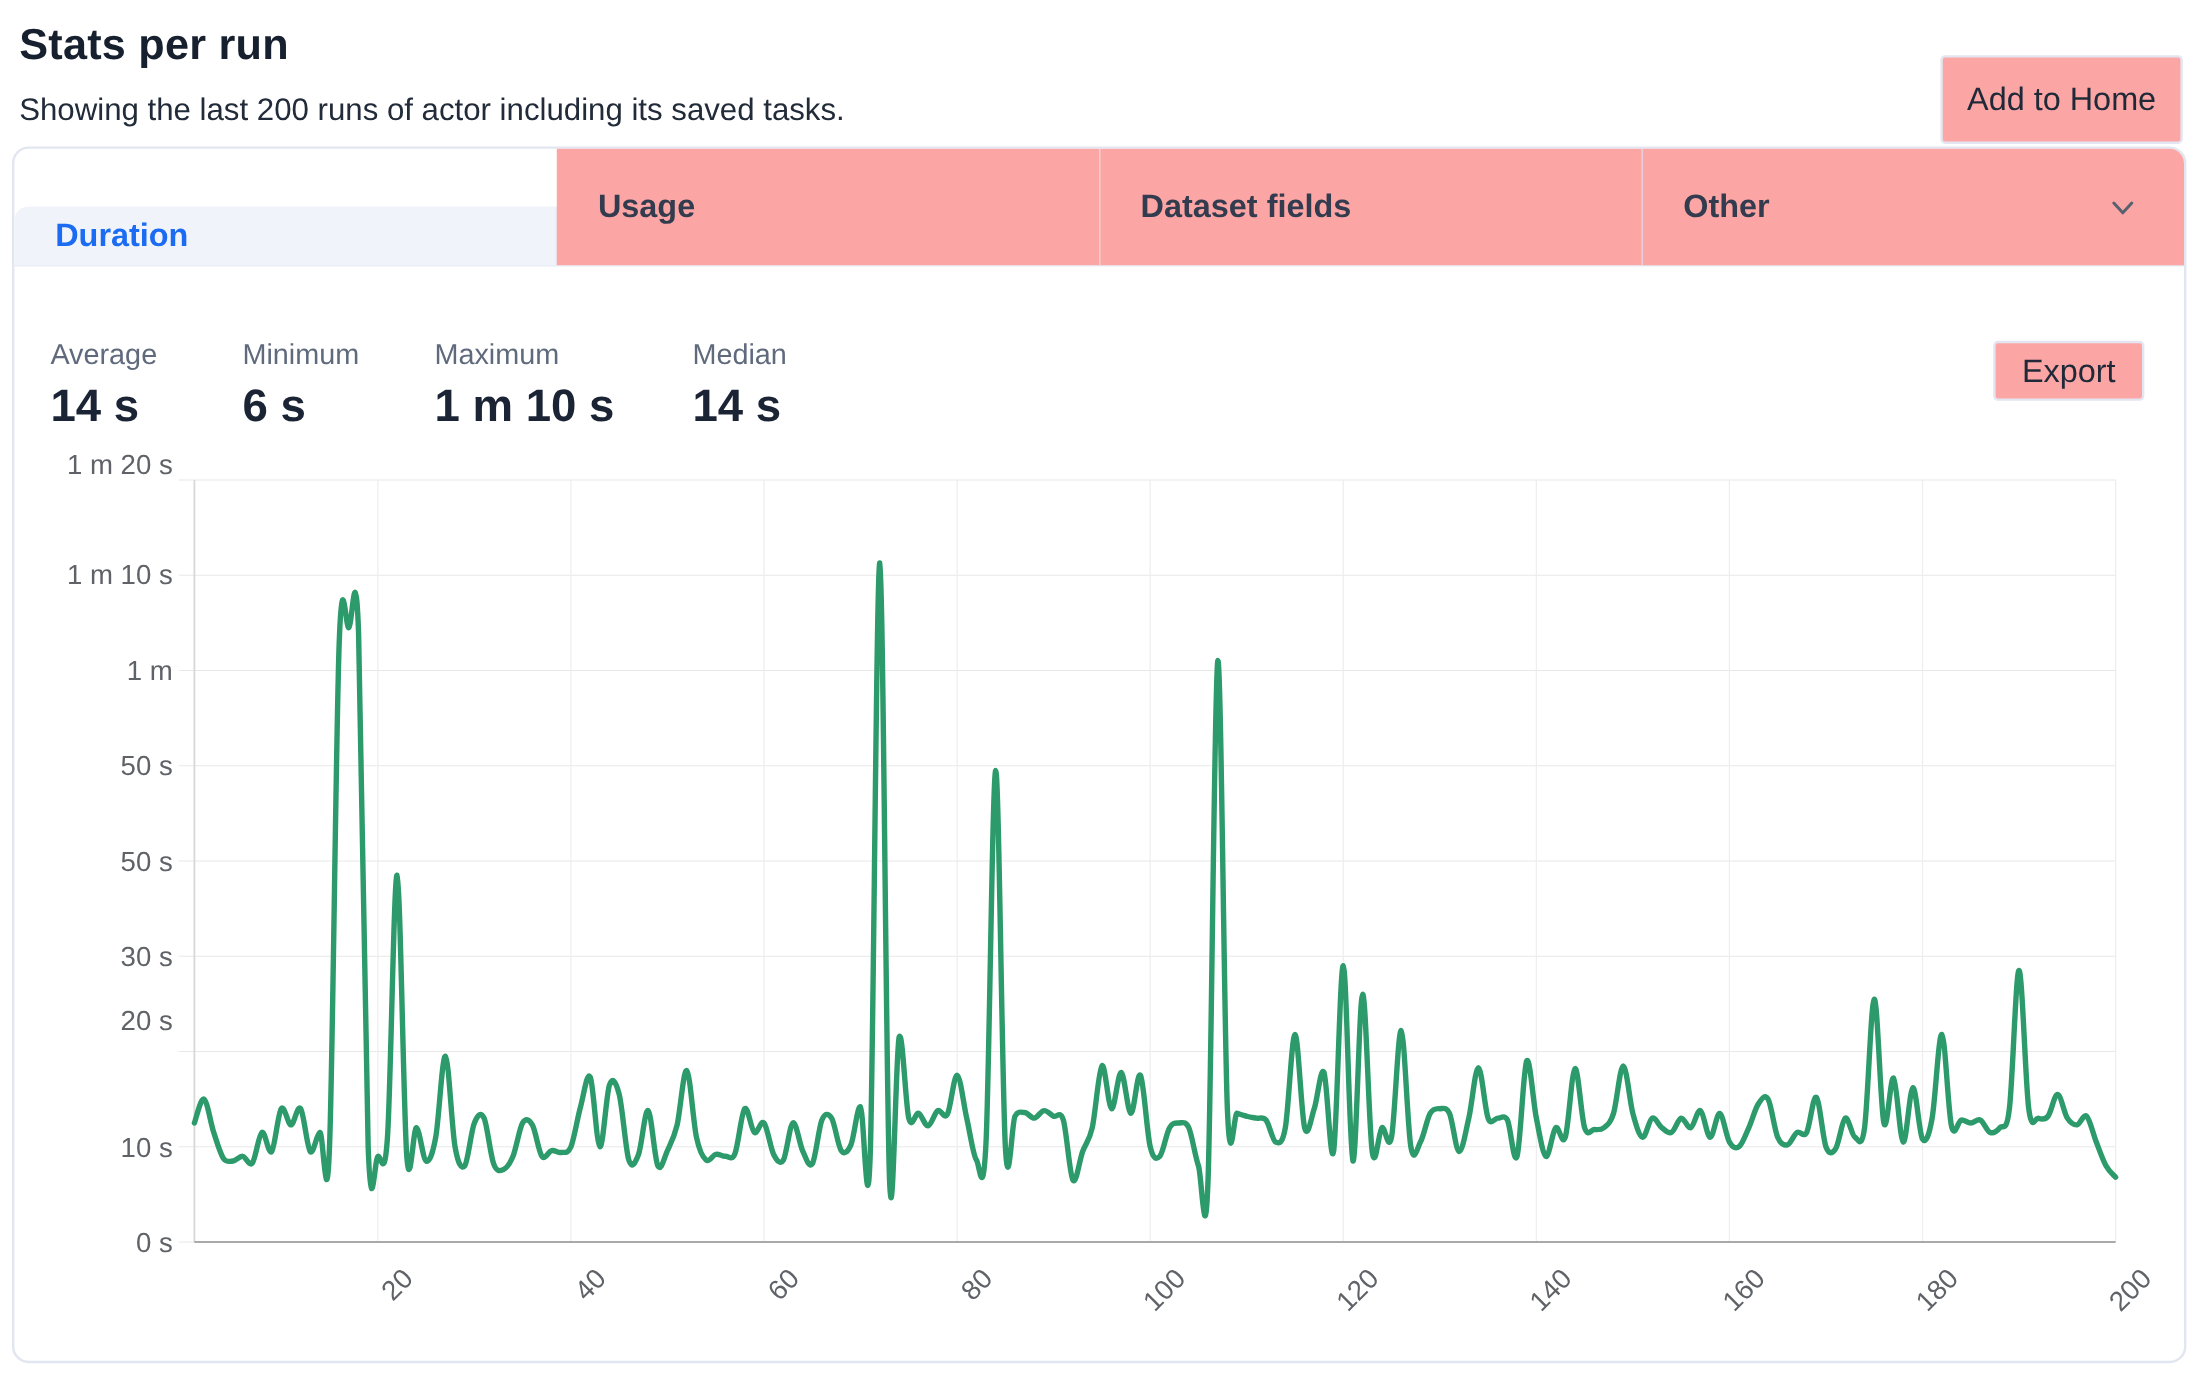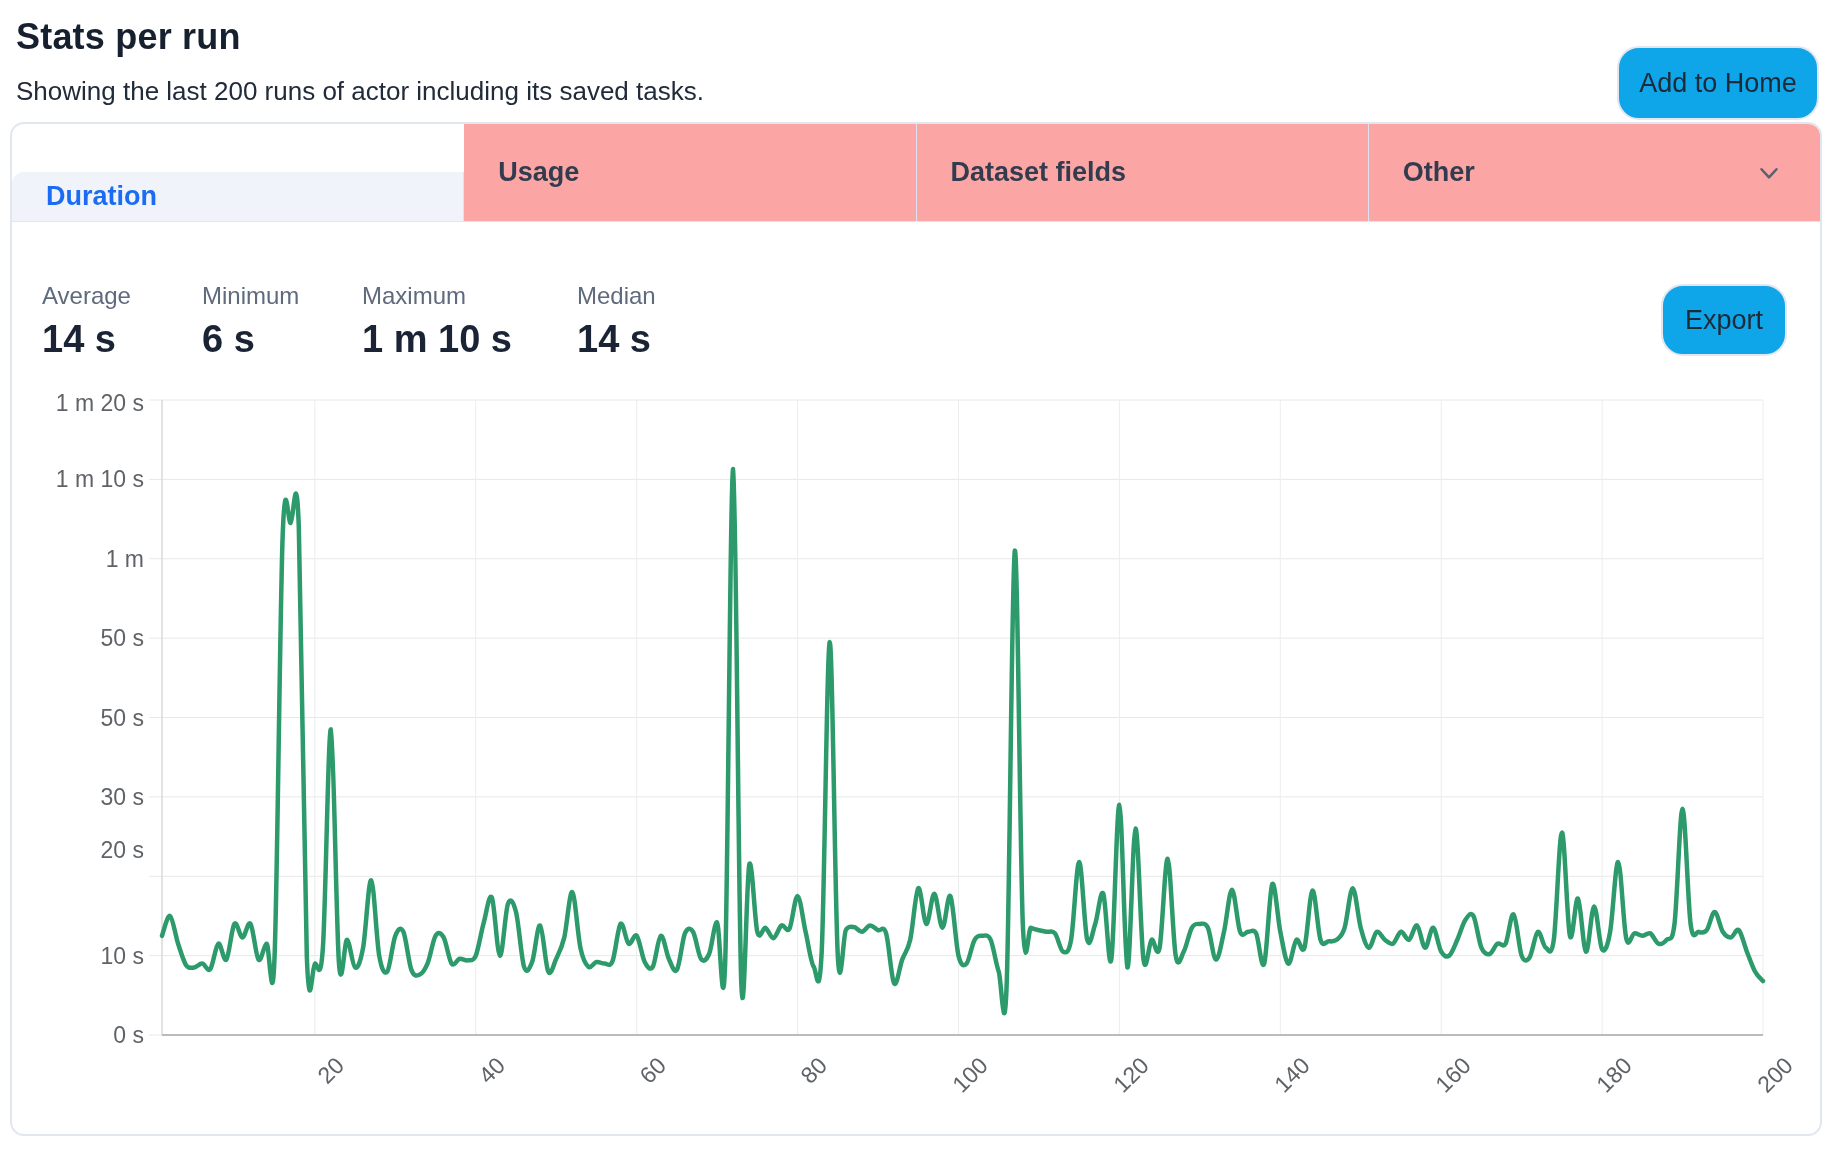"Add to Home" .btn { background: #0ea5e9 -> #fca5a5; border-radius: 22px -> 4px }
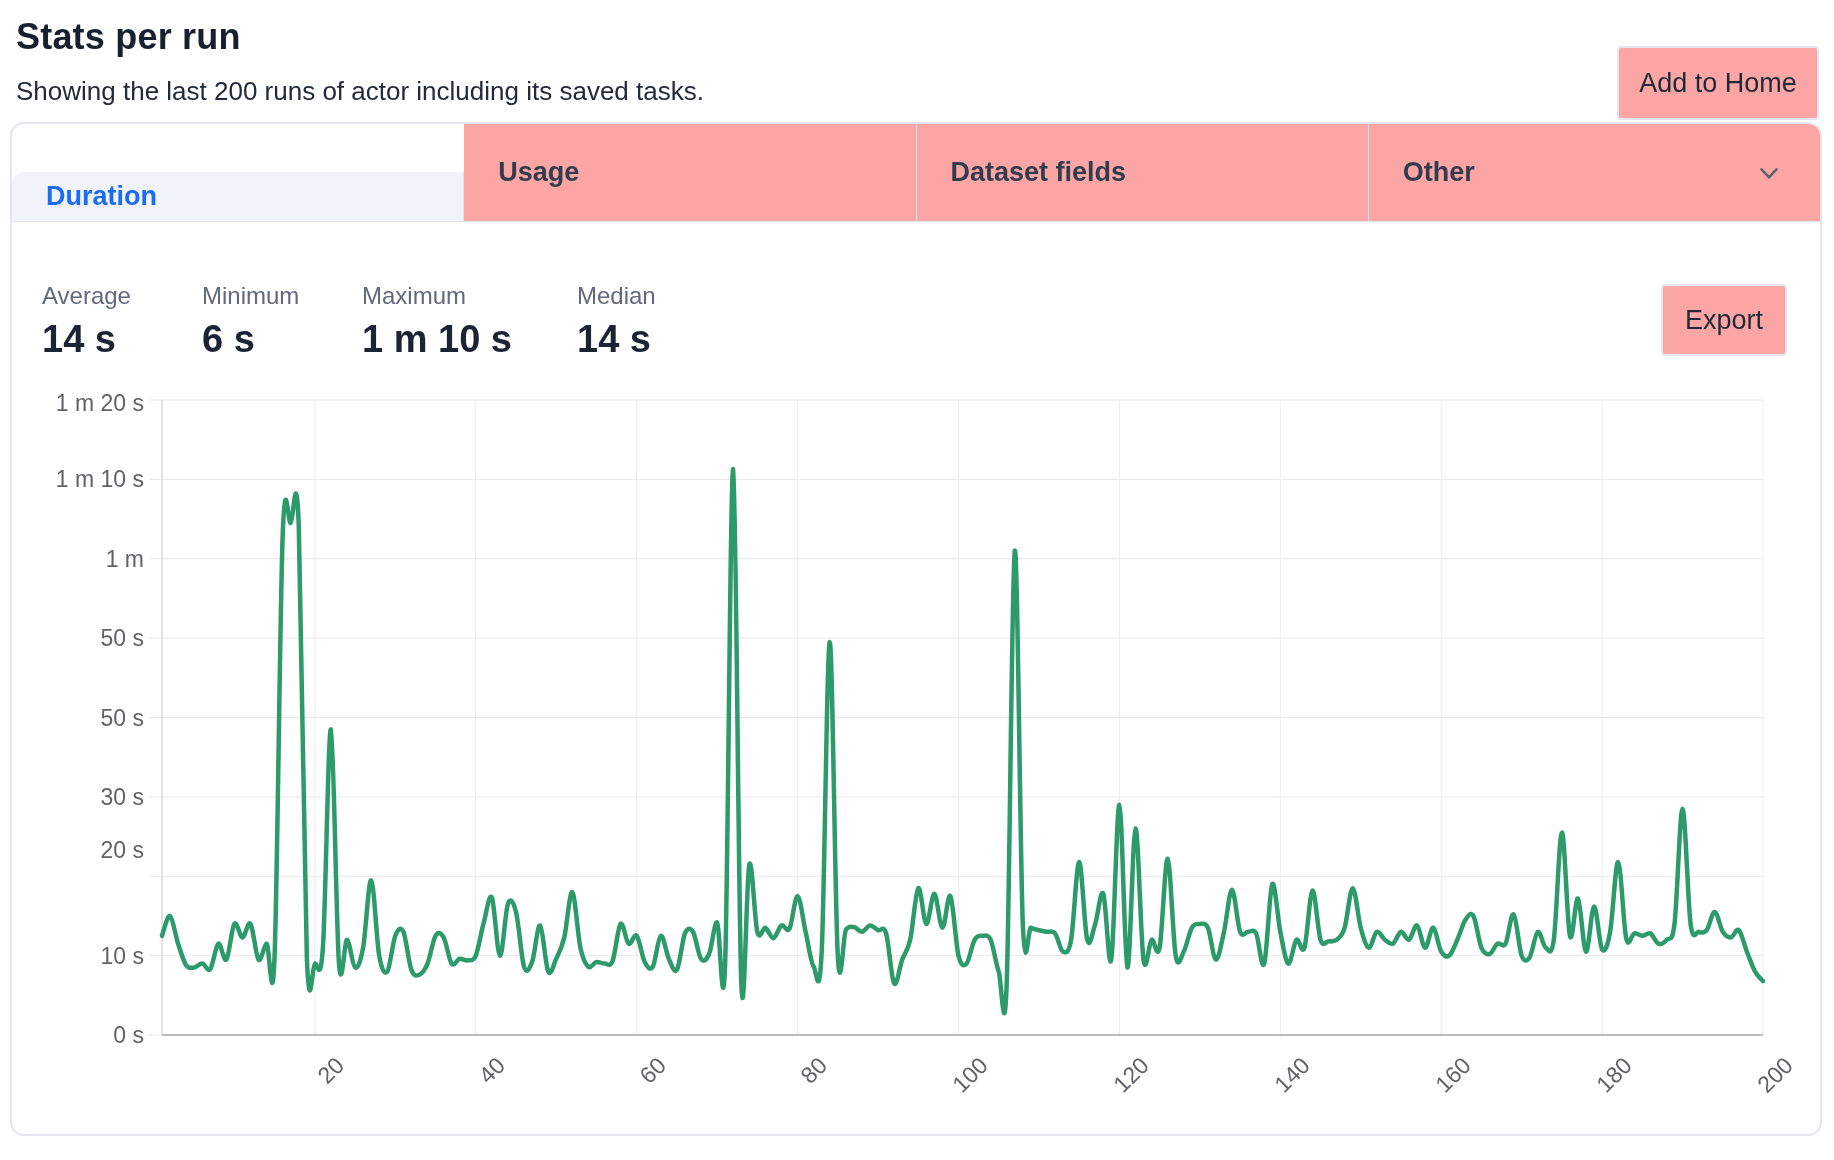"Export" .export { height: 72px -> 50px }
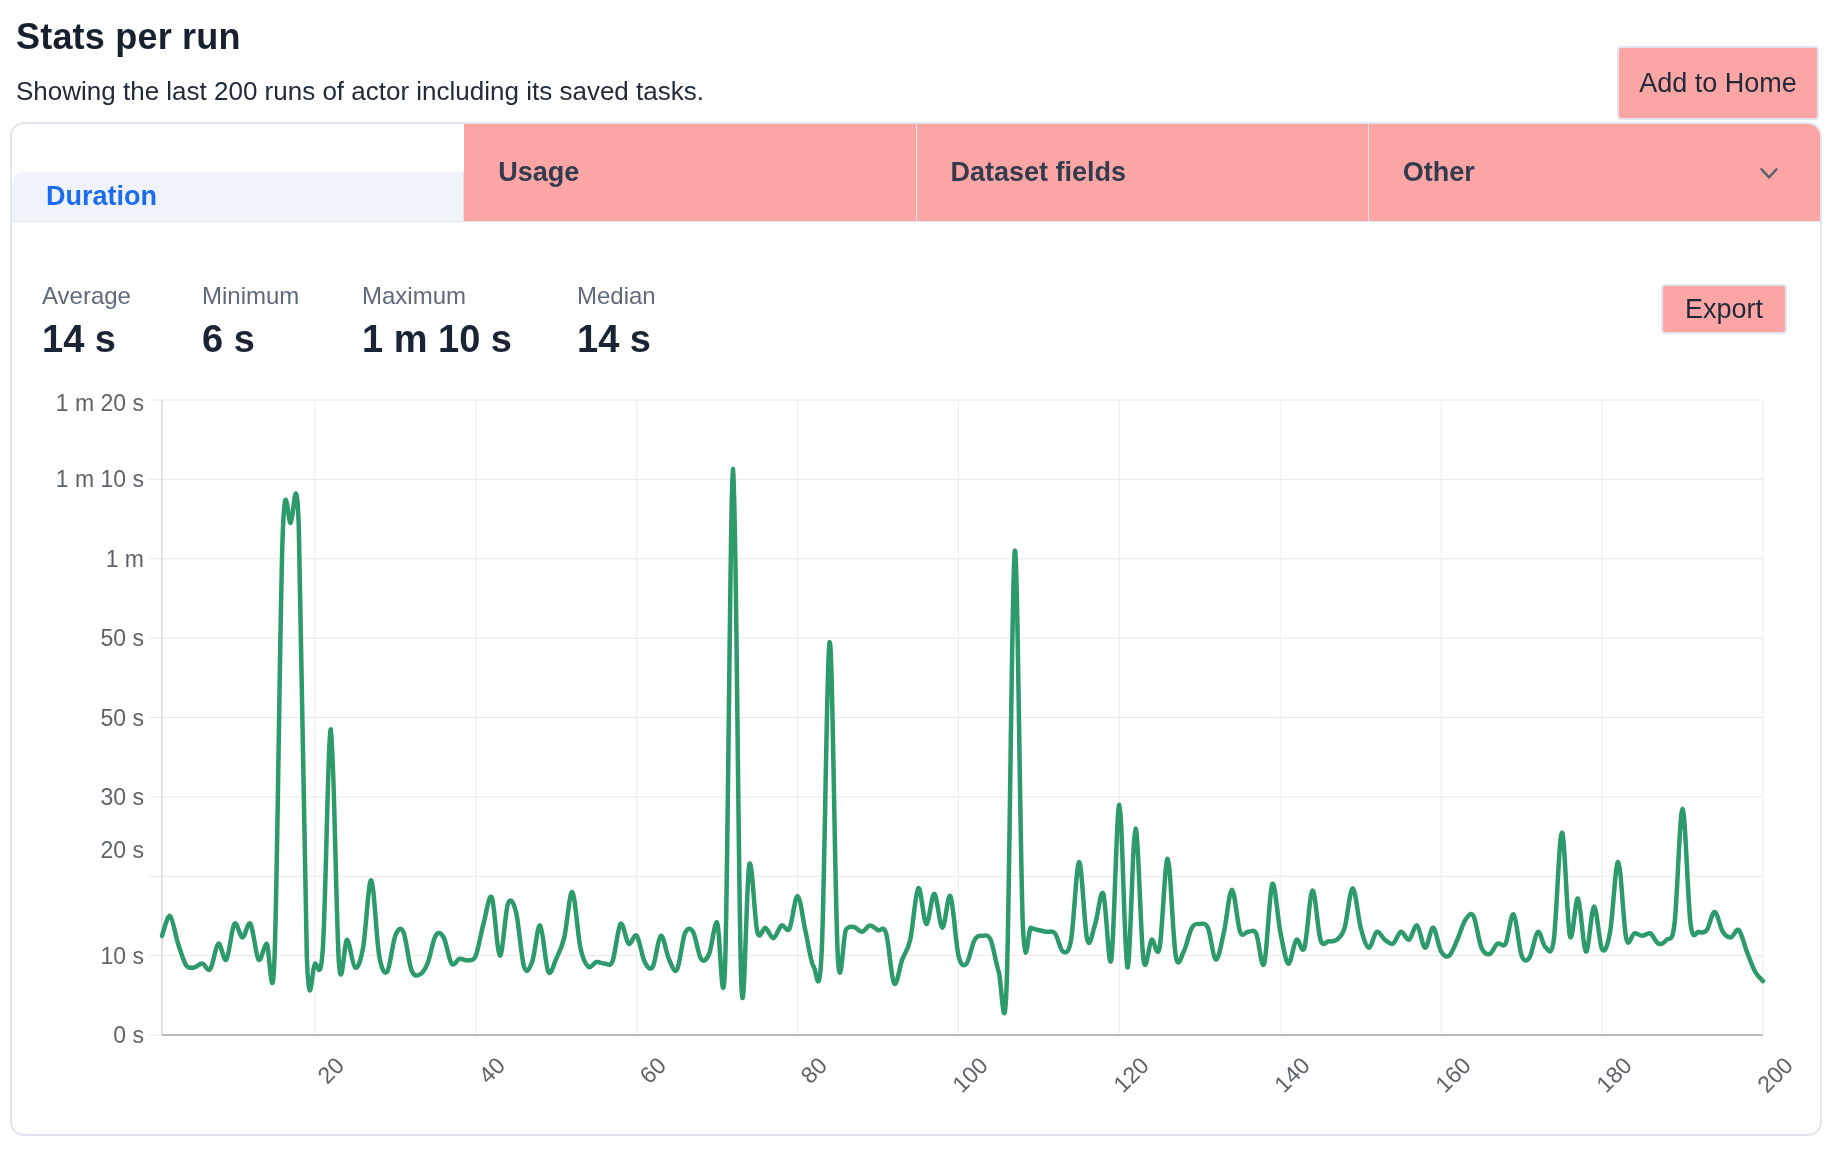"1 m 20 s" div.ytick { top: 166px -> 150px }
